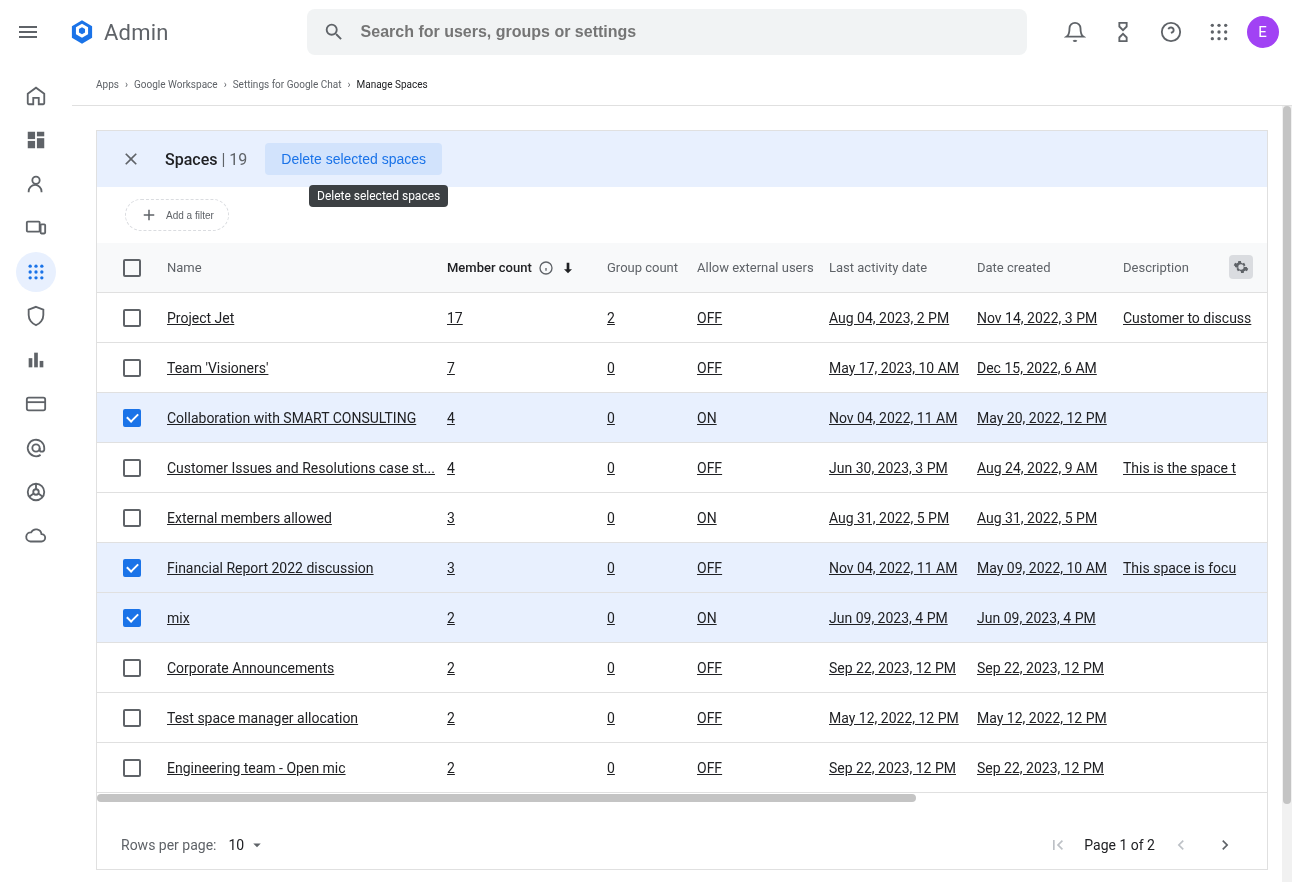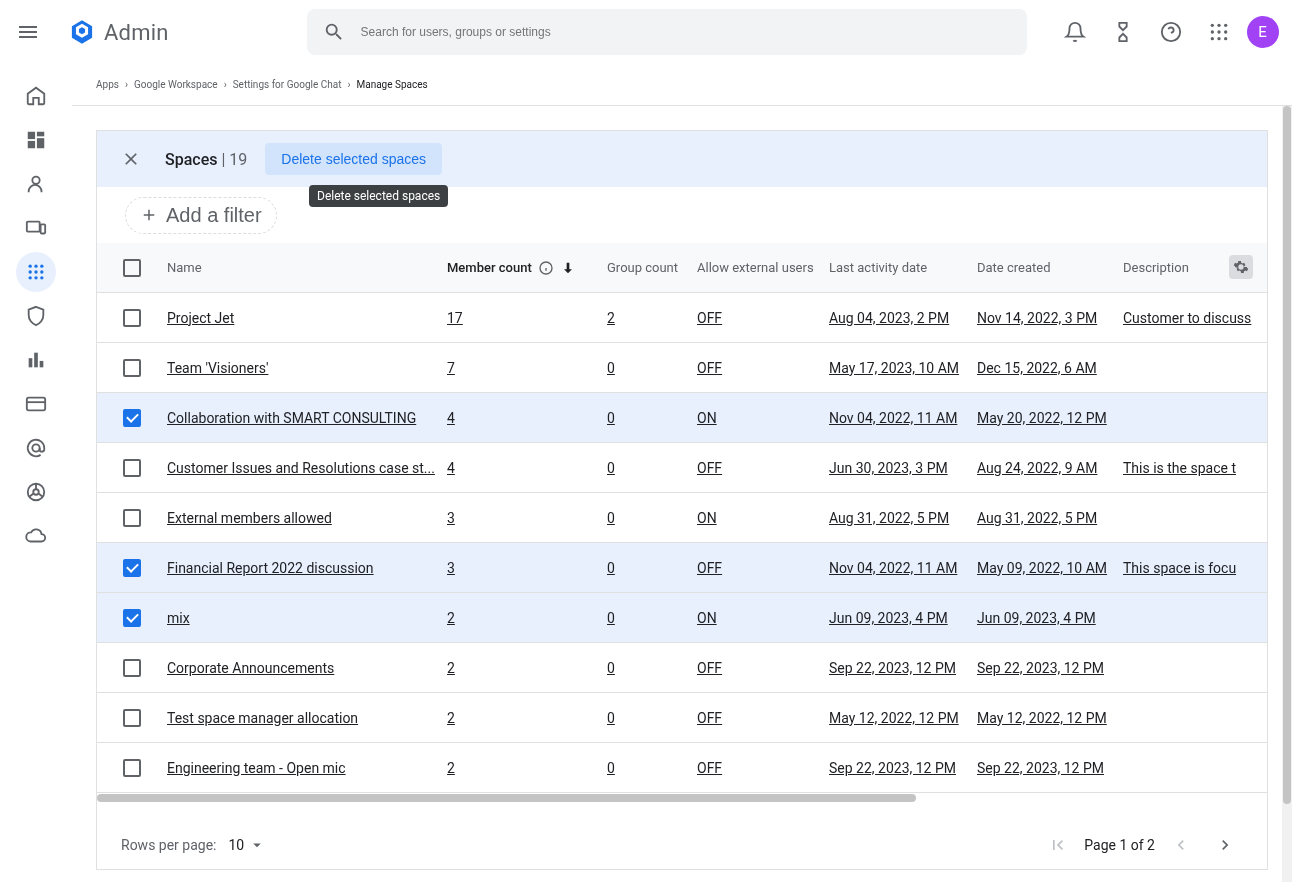"Search for users, groups or" .searchbar input { font-size: 12px -> 16px; font-weight: none -> bold }
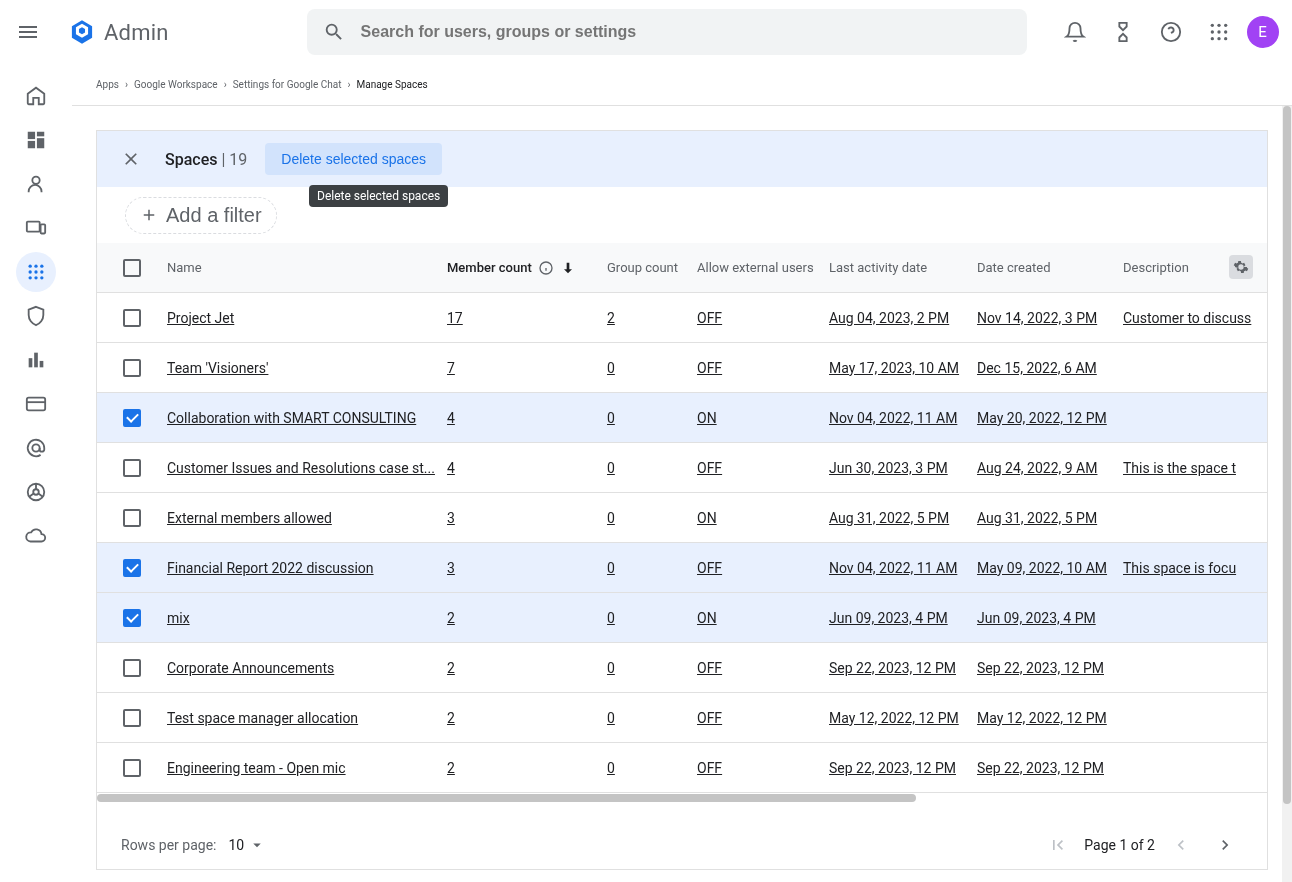"Add a filter" .add-filter { font-size: 20px -> 10px }
